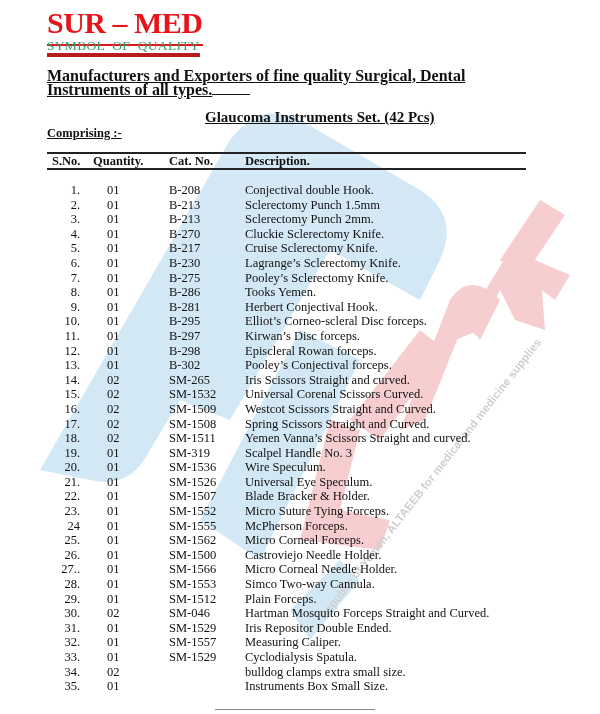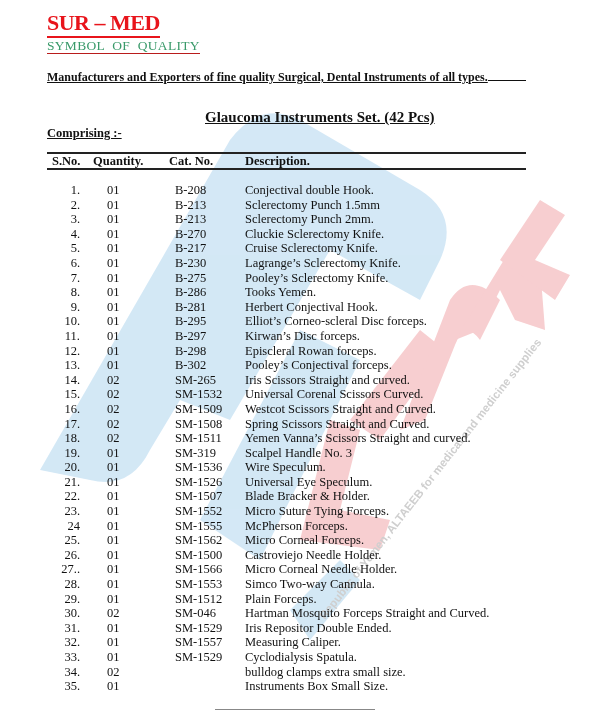"SUR – MED" .brand { font-size: 22px -> 30px; padding-bottom: 0px -> 8px }
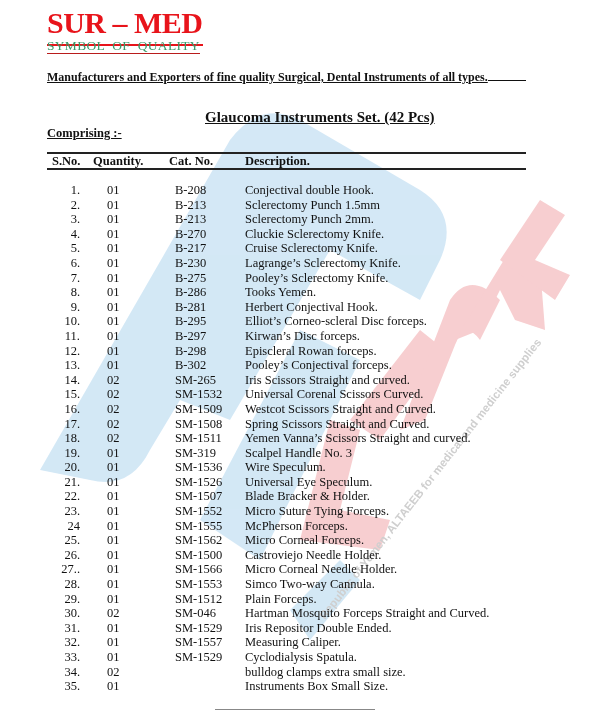"SYMBOL OF QUALITY" .tagline { border-bottom: 1px solid #b91c1c -> 4px solid #b91c1c }
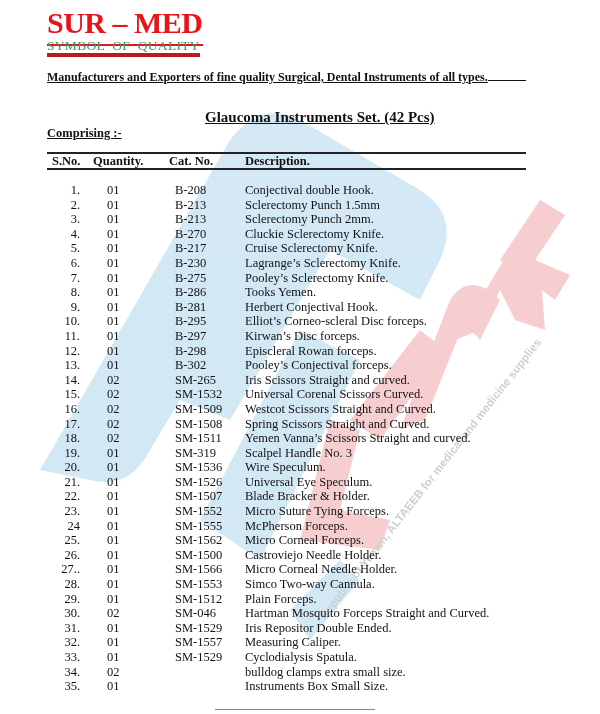"Manufacturers and Exporters of fine" .manufacturers { font-size: 12px -> 16px }
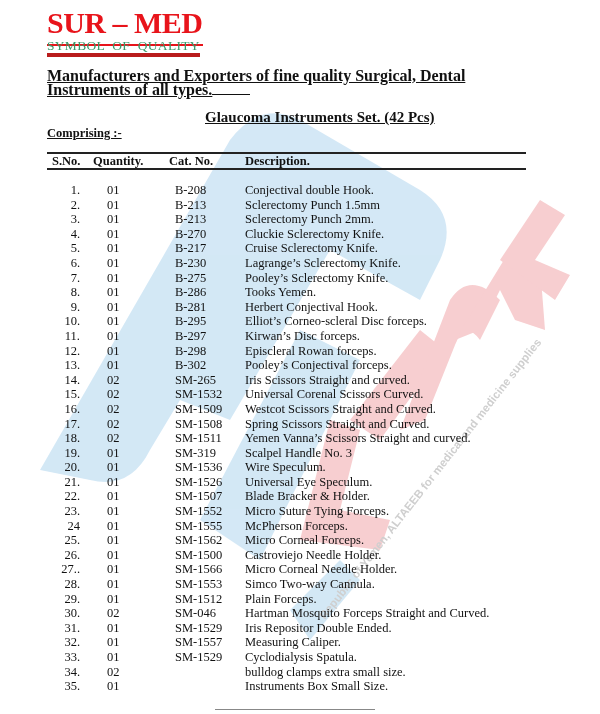"B-208" .c-cat { left: 175px -> 169px }
